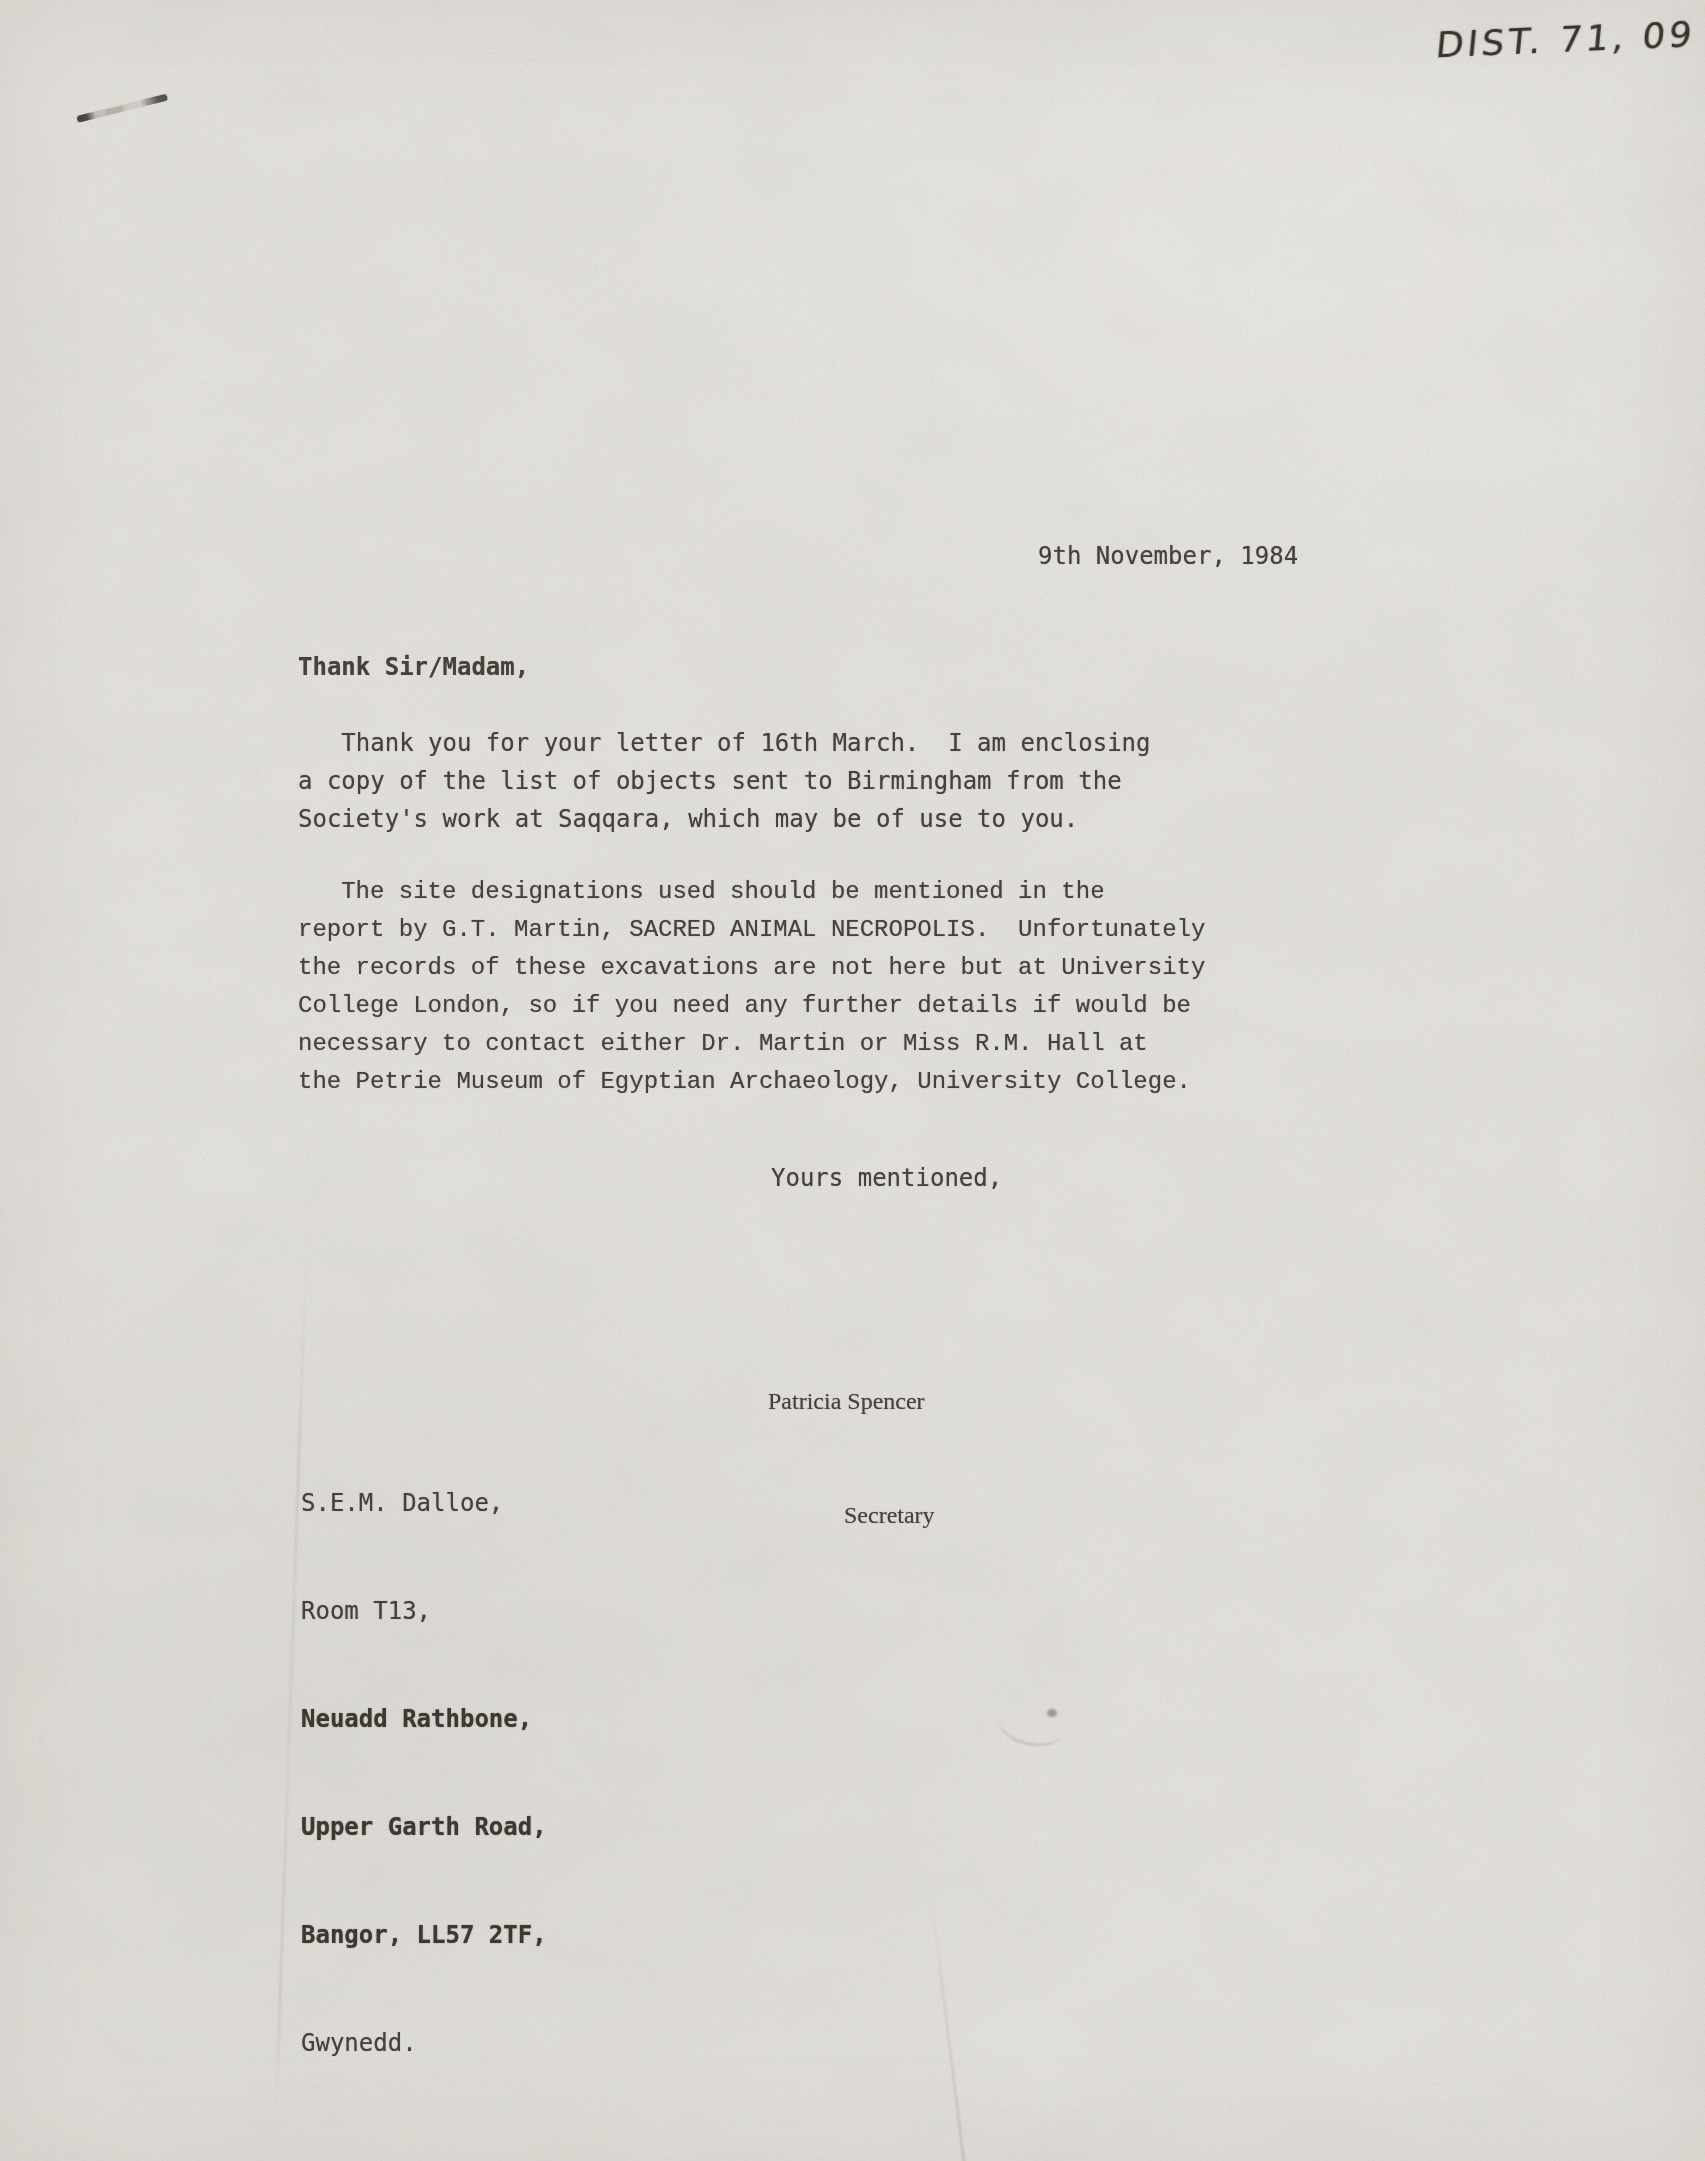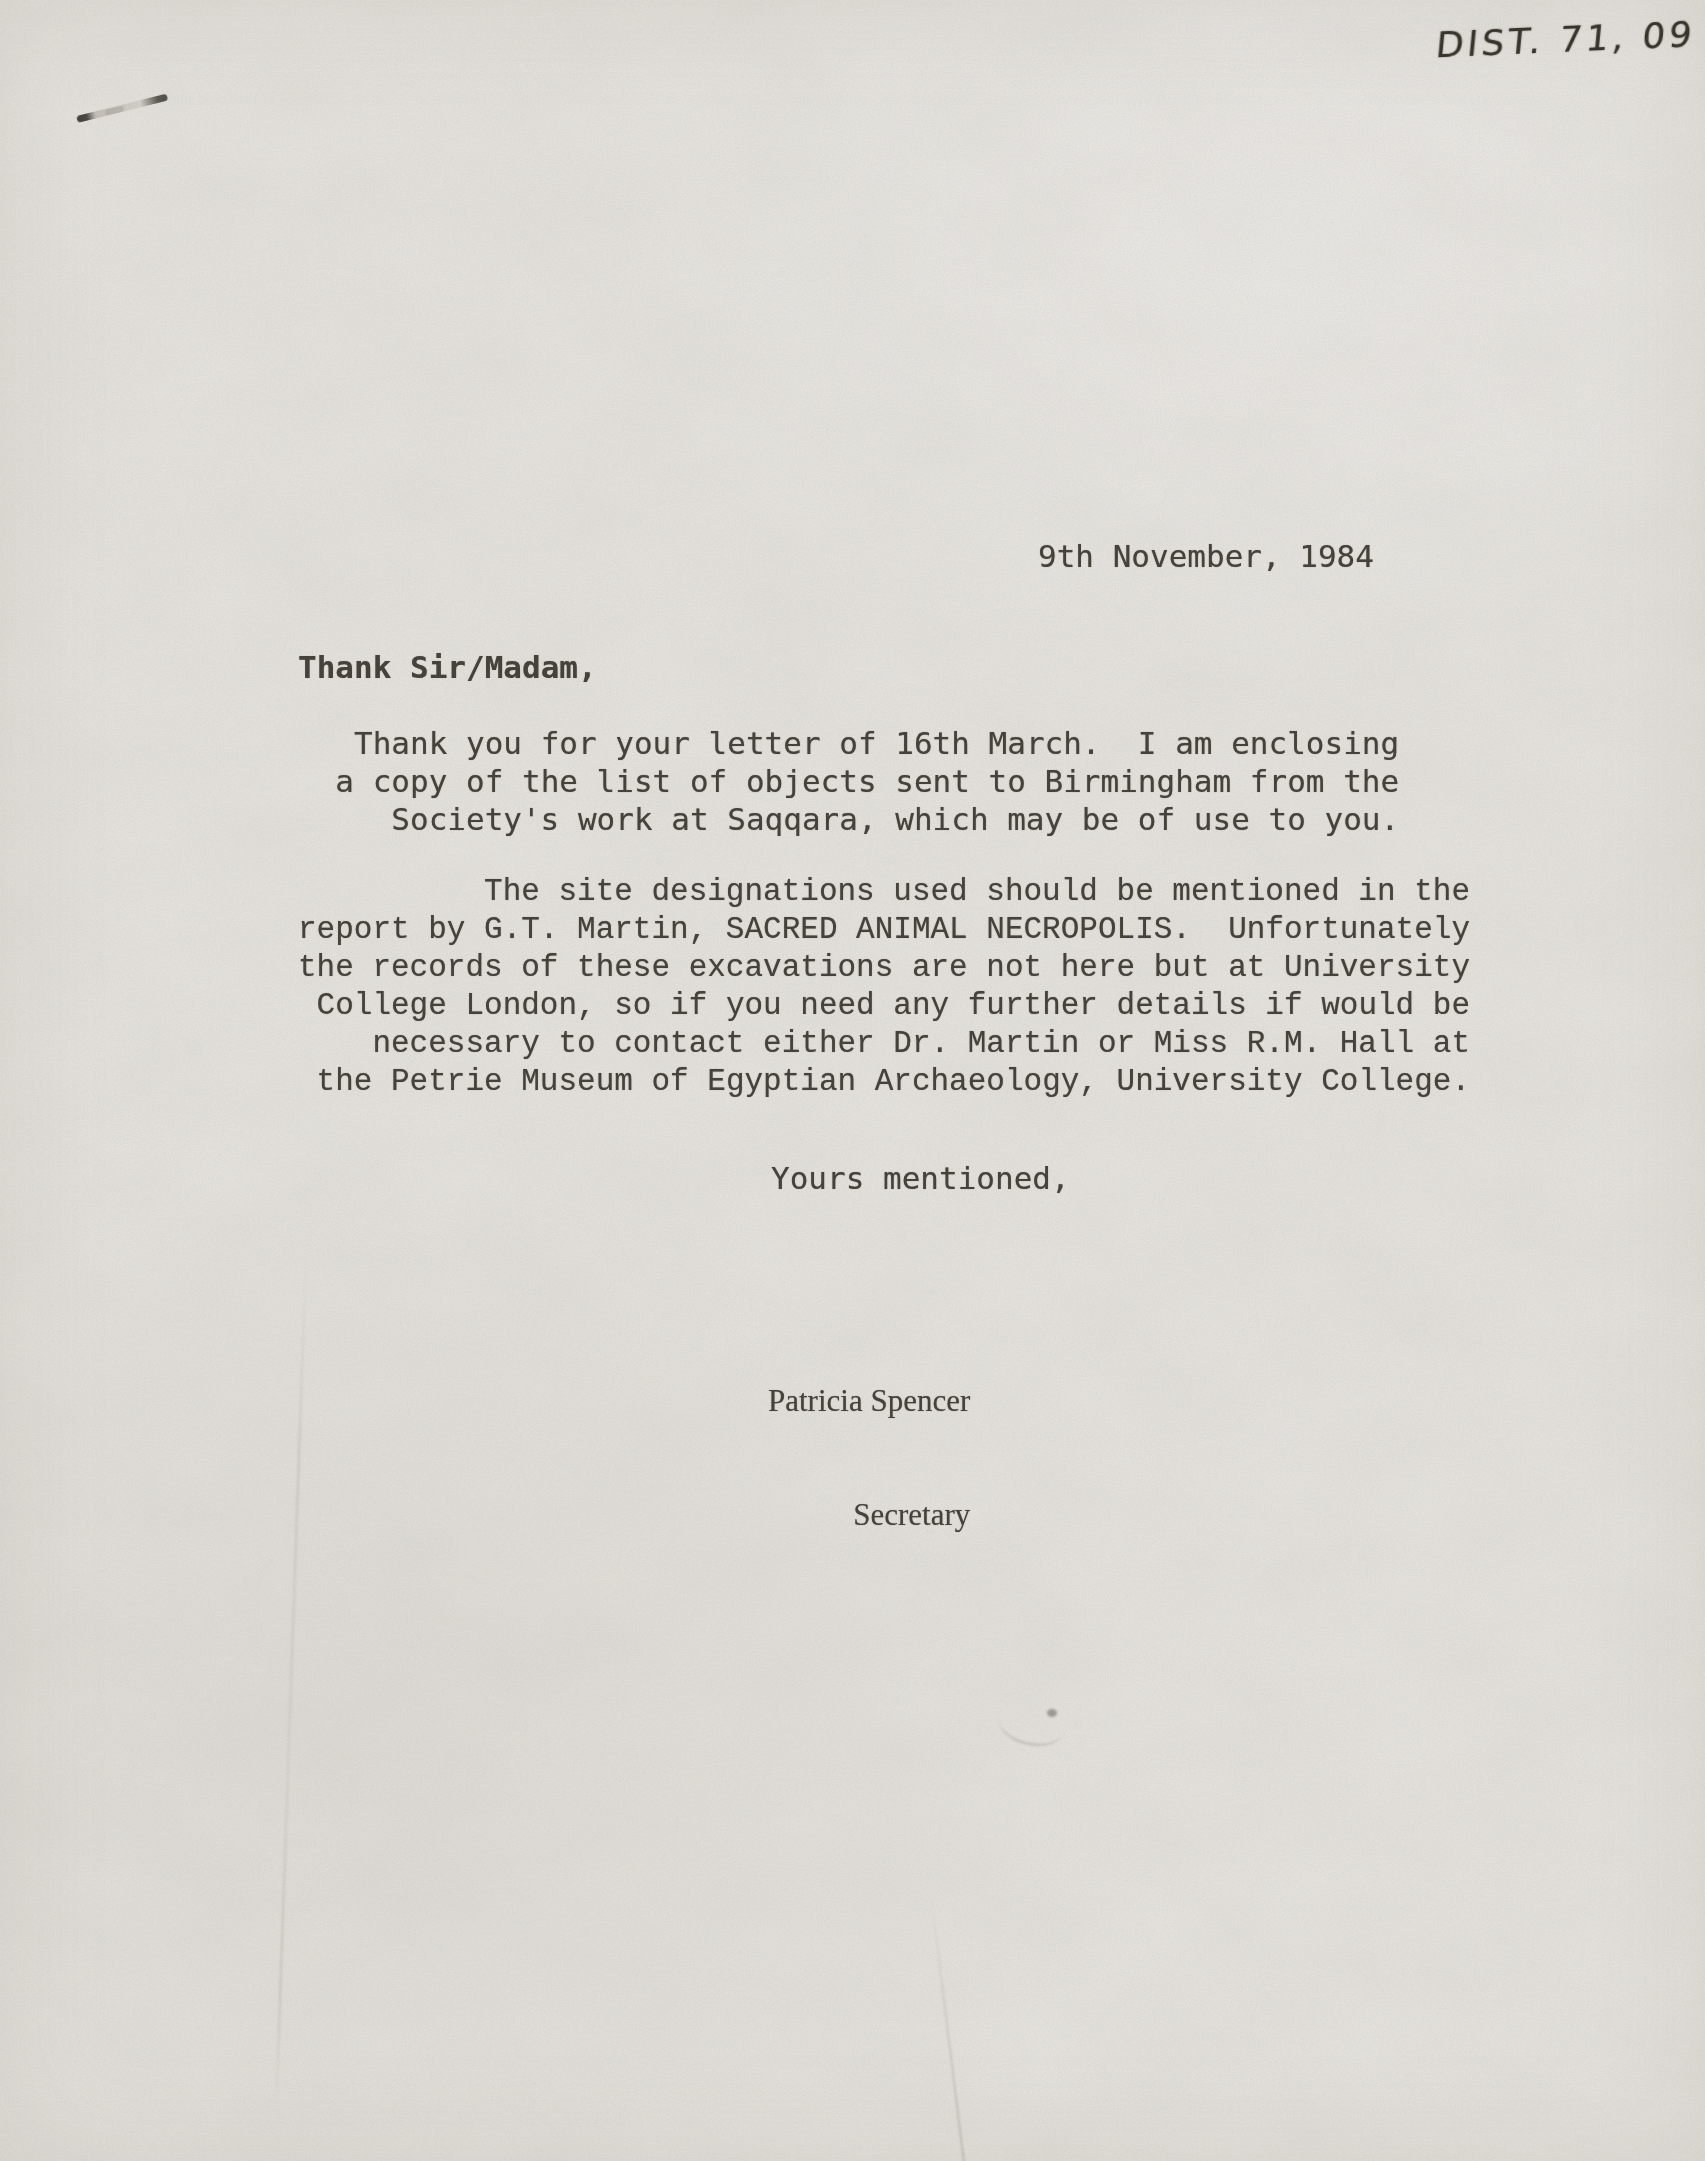"9th November, 1984" .ink { font-size: 31px -> 24px; text-align: right -> none }
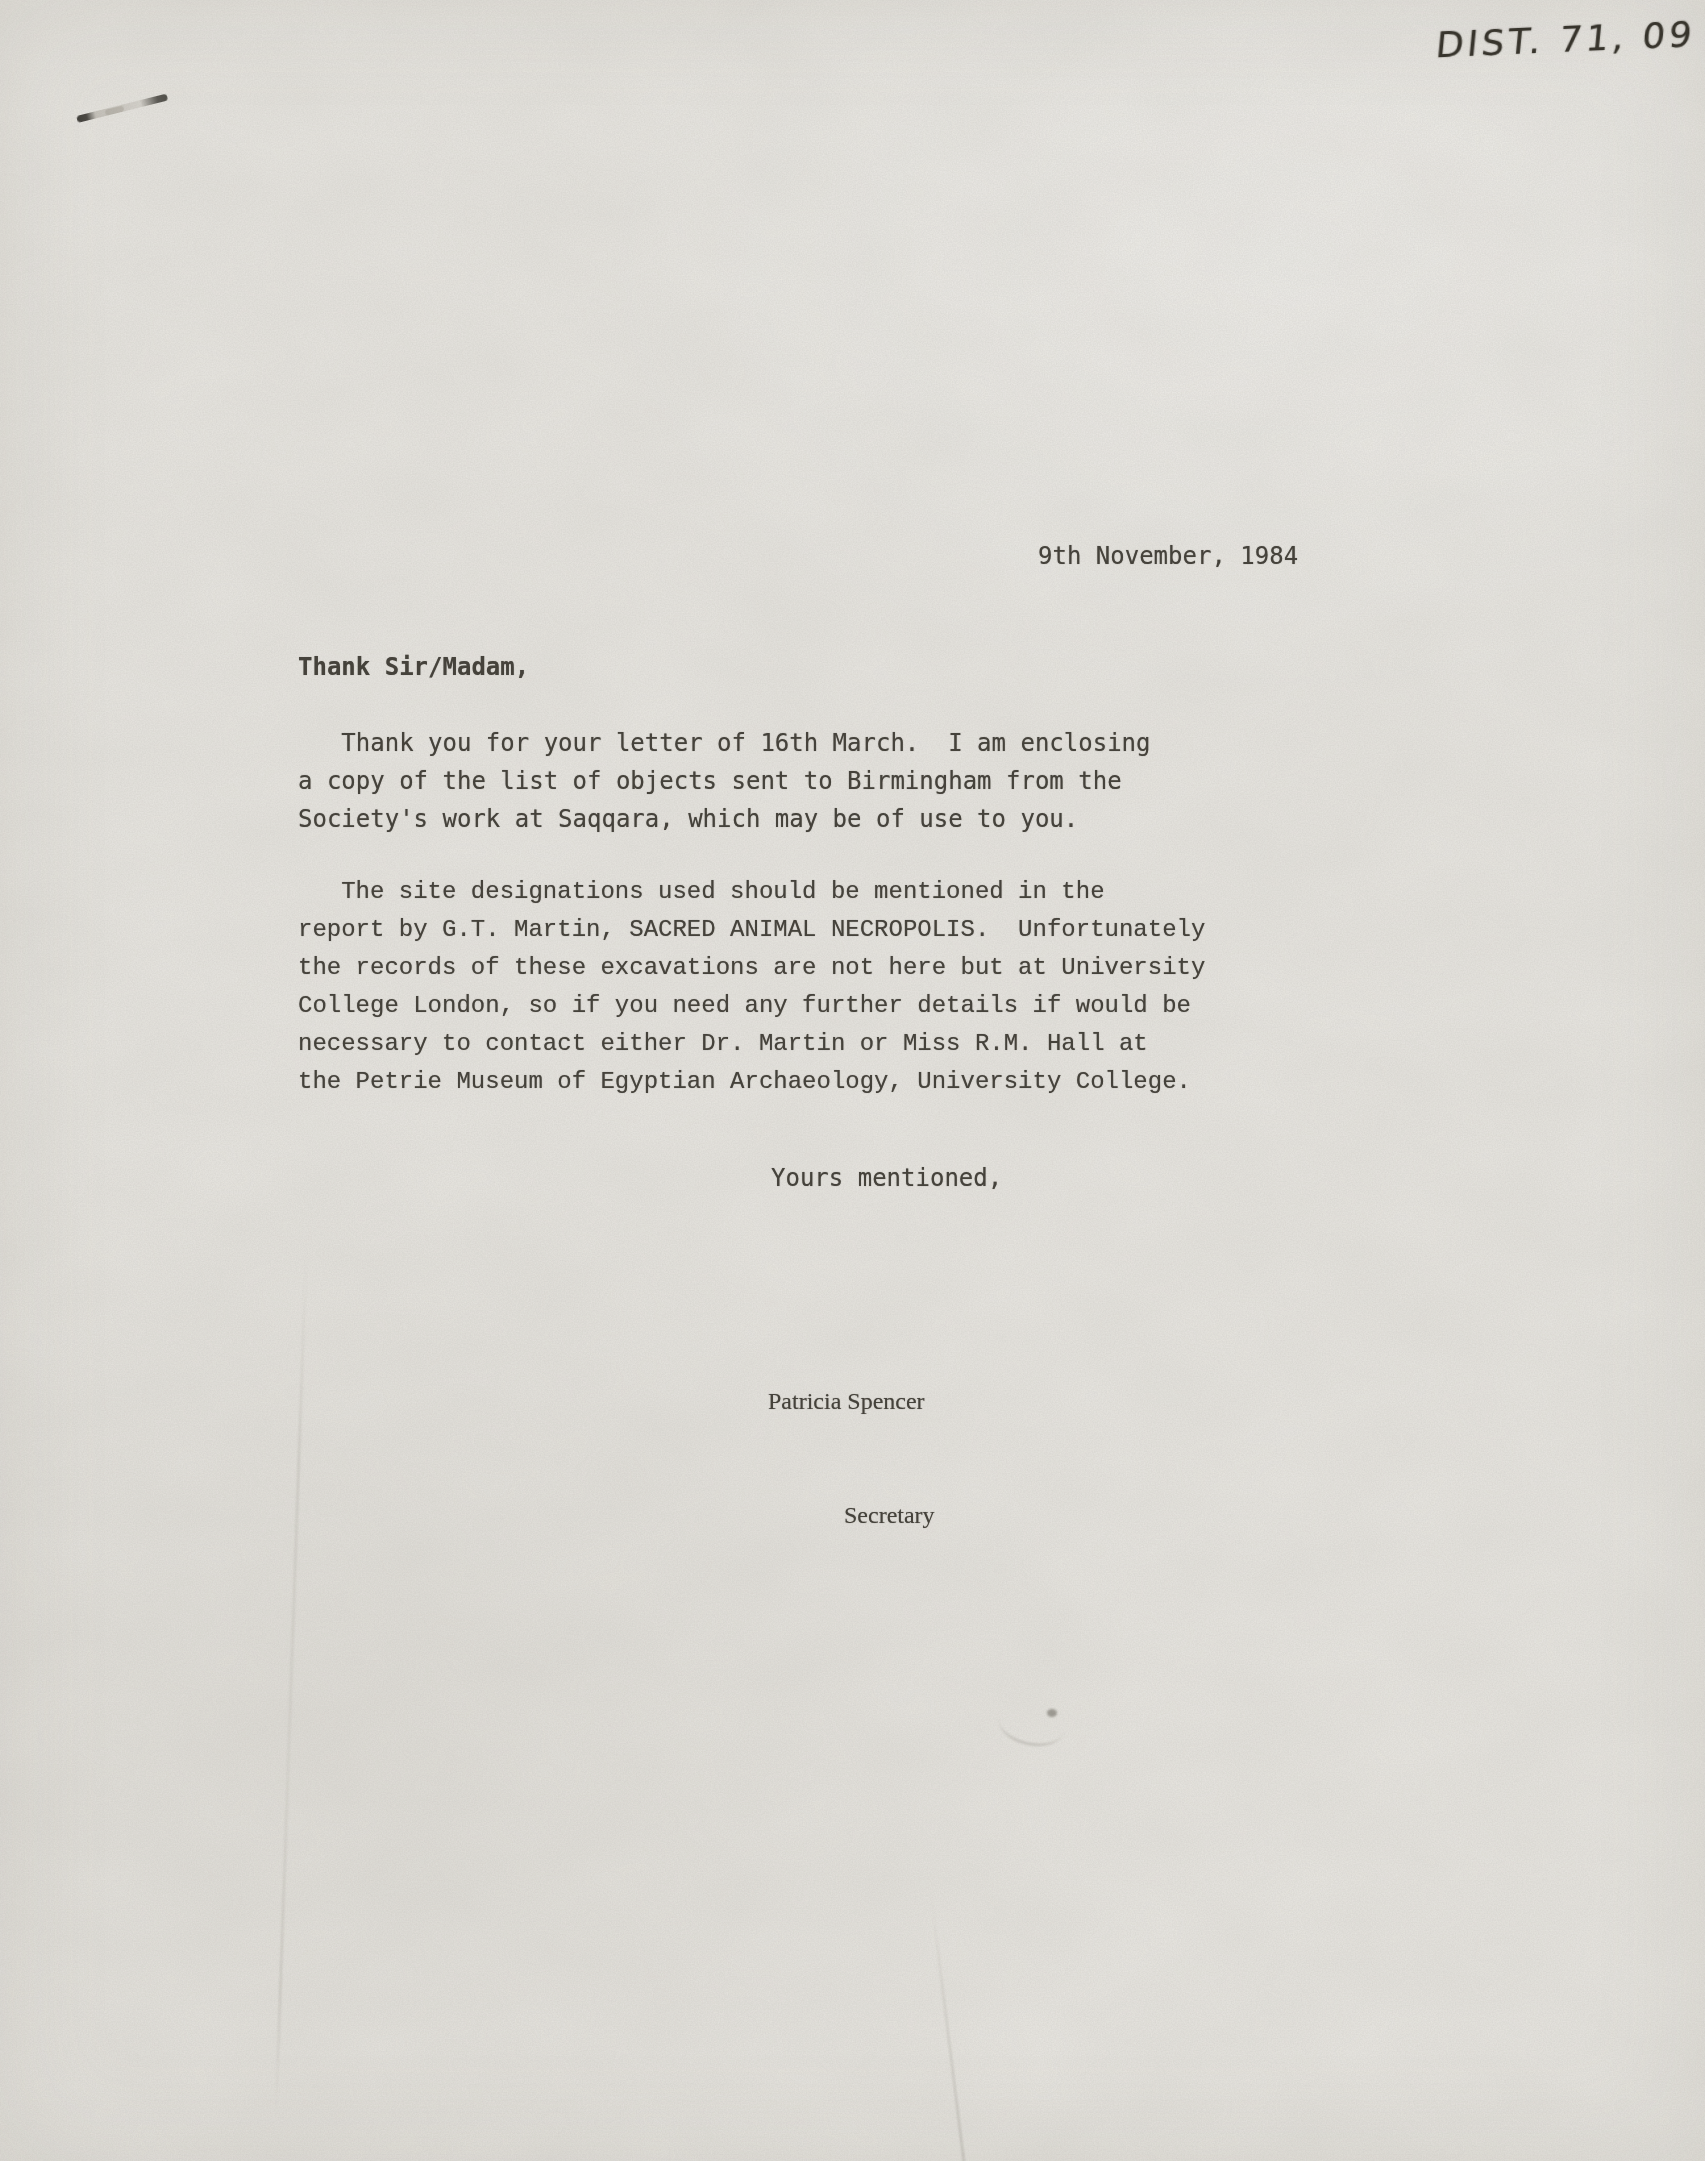"S.E.M. Dalloe," div.ink { html: none -> <div> <div>S.E.M. Dalloe,</div> <div>Room T13,</div> <div>Neuadd Rathbone,</div> <div>Upper Garth Road,</div> <div>Bangor, LL57 2TF,</div> <div>Gwynedd.</div> </div> }
